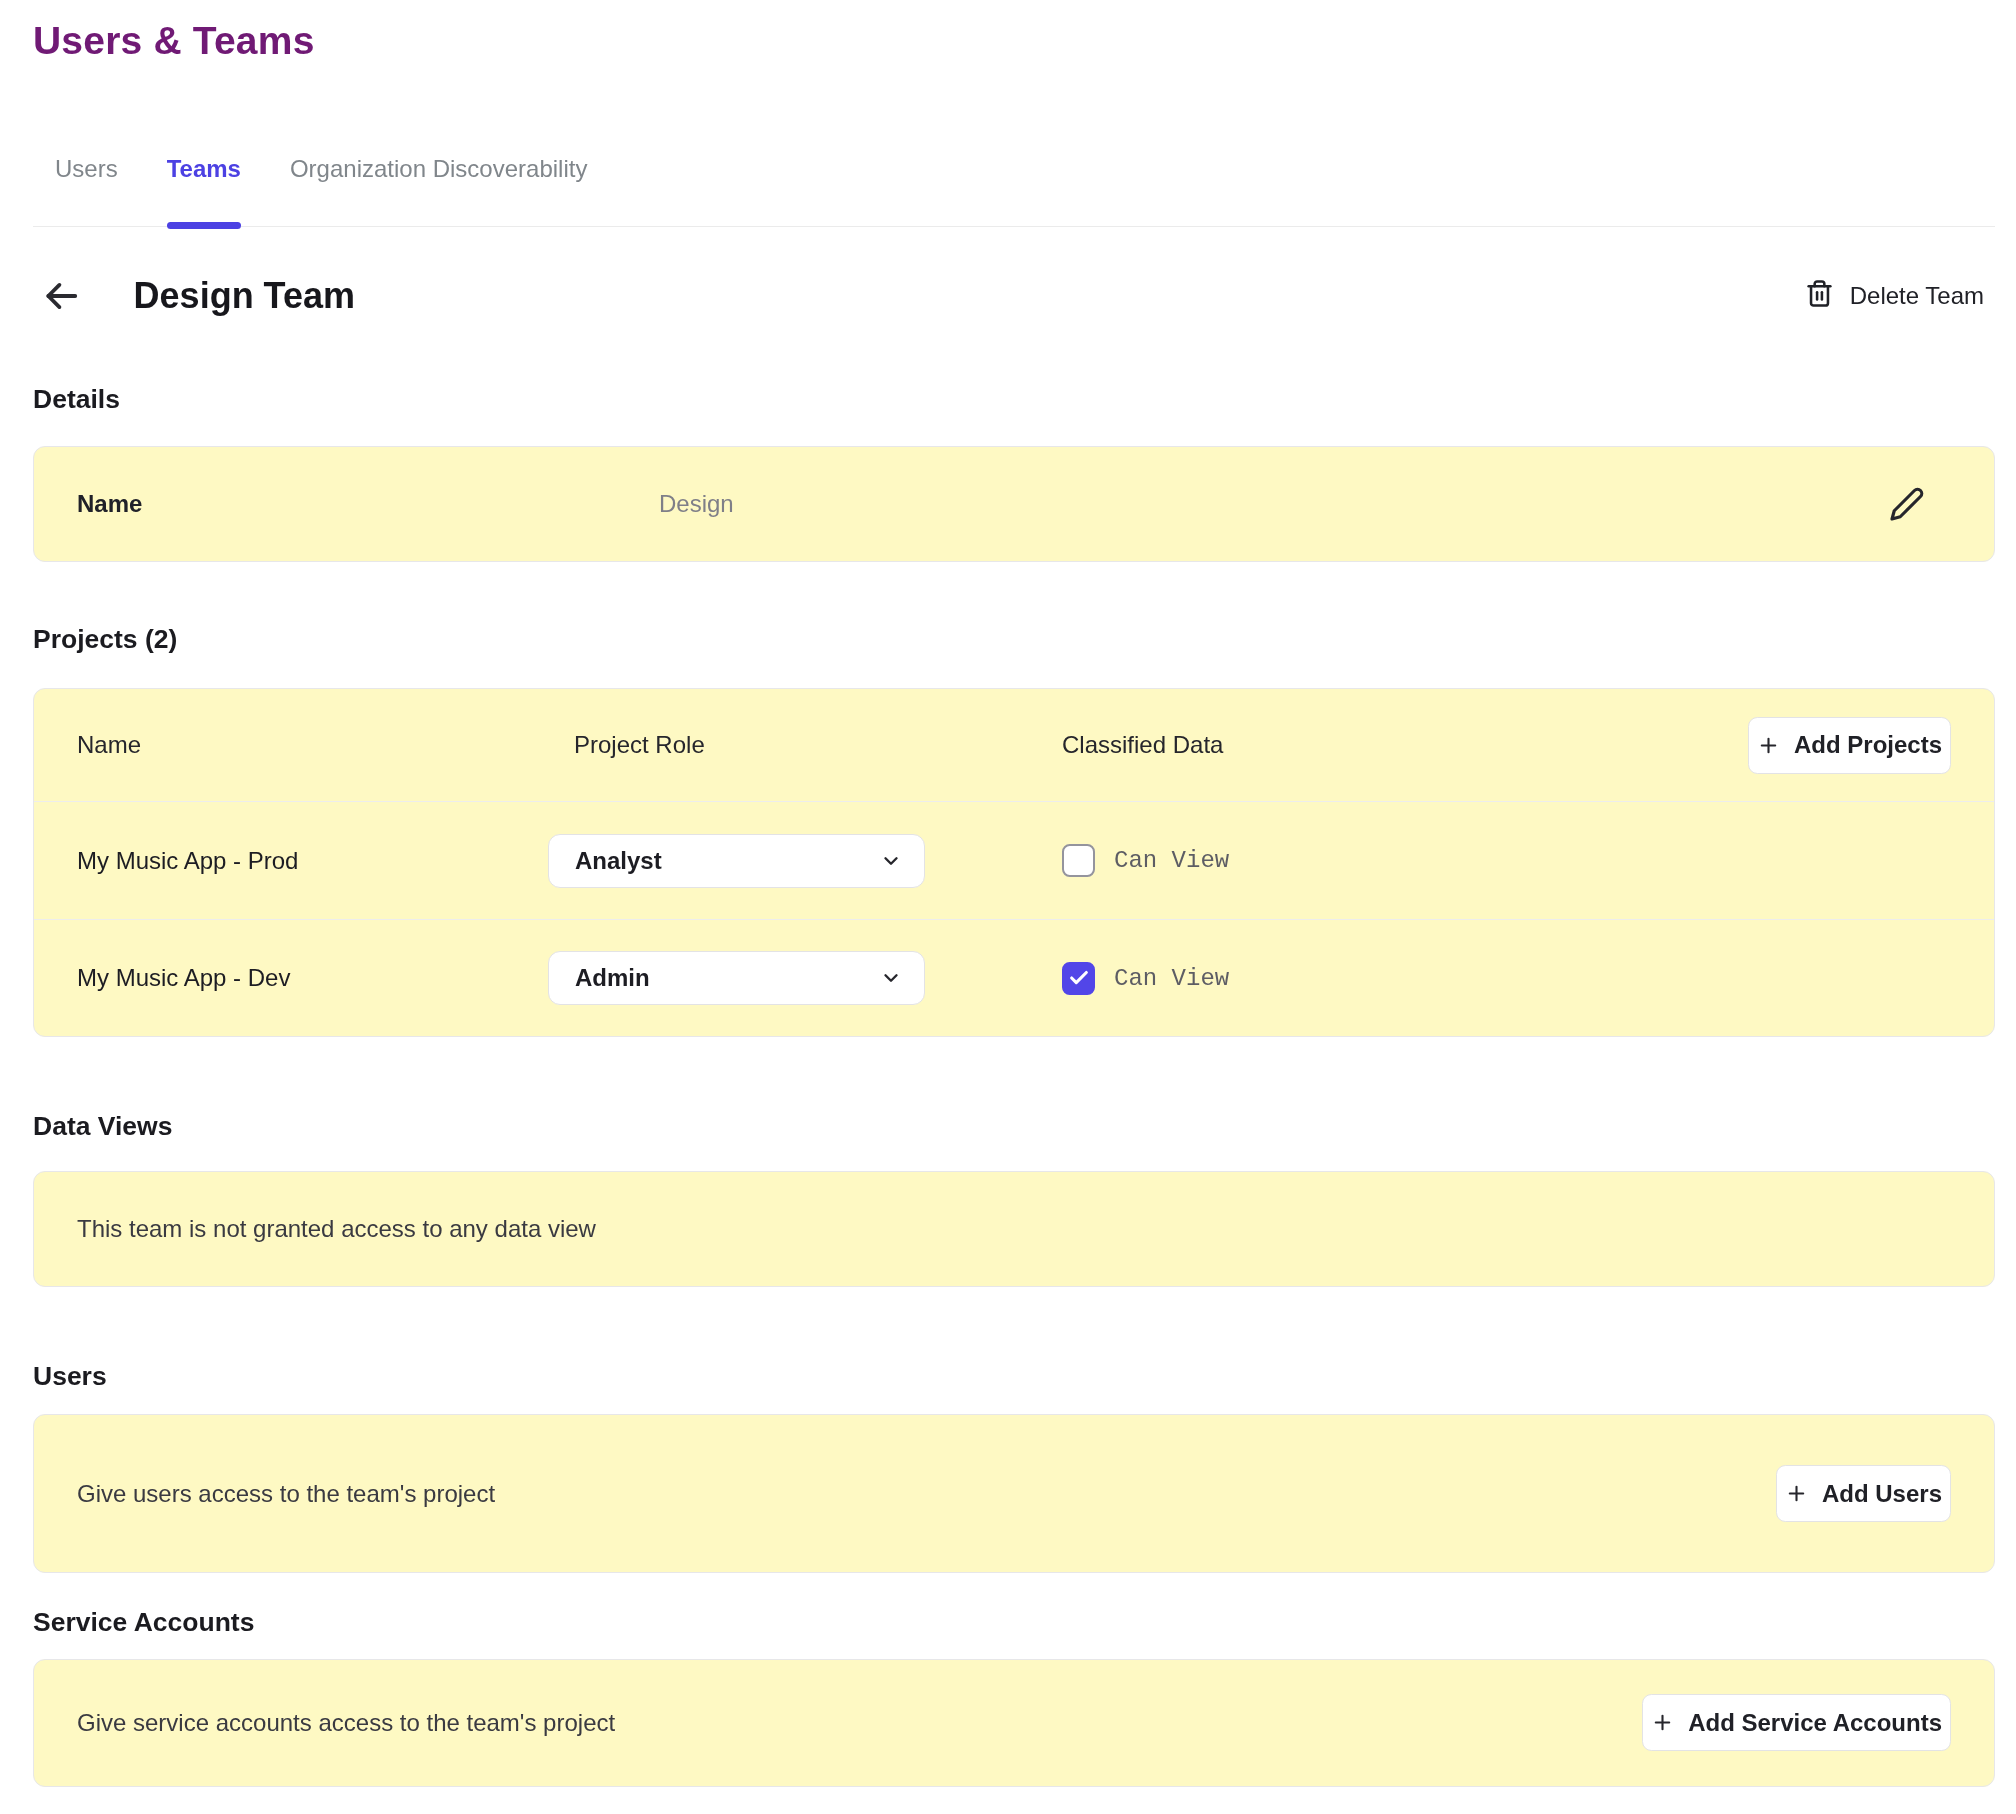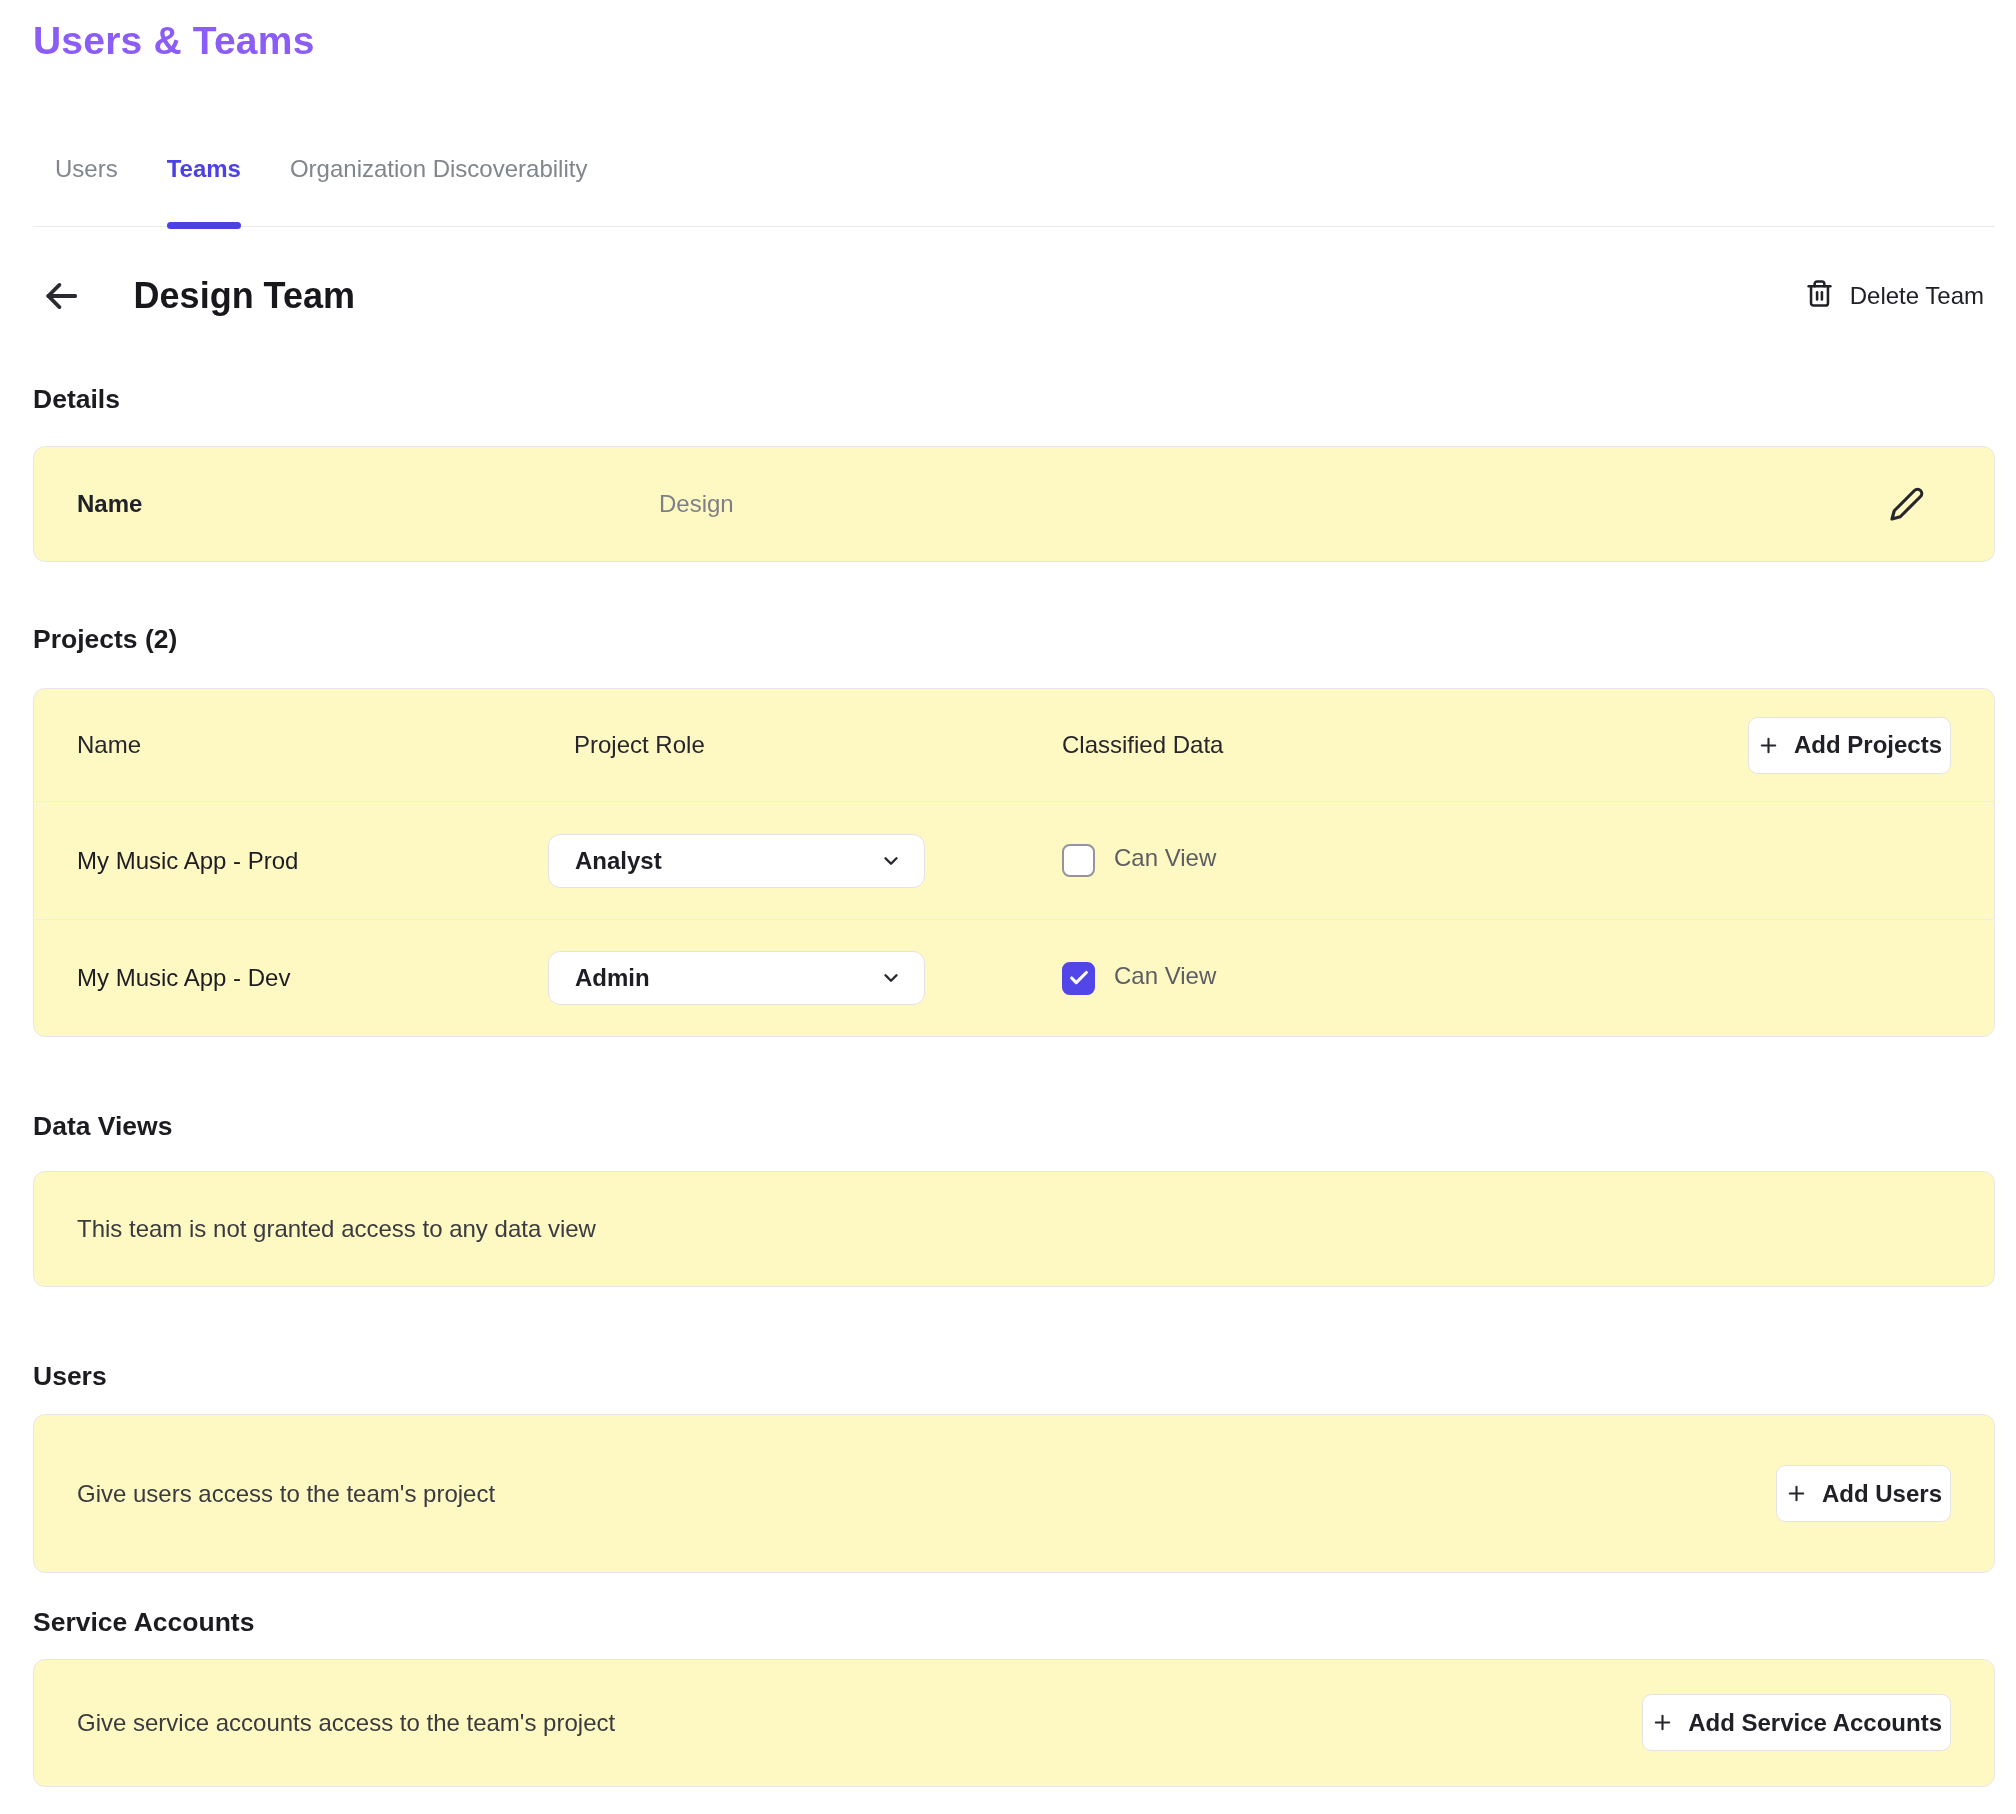"Users & Teams" .page-title { color: #8b5cf6 -> #701a75 }
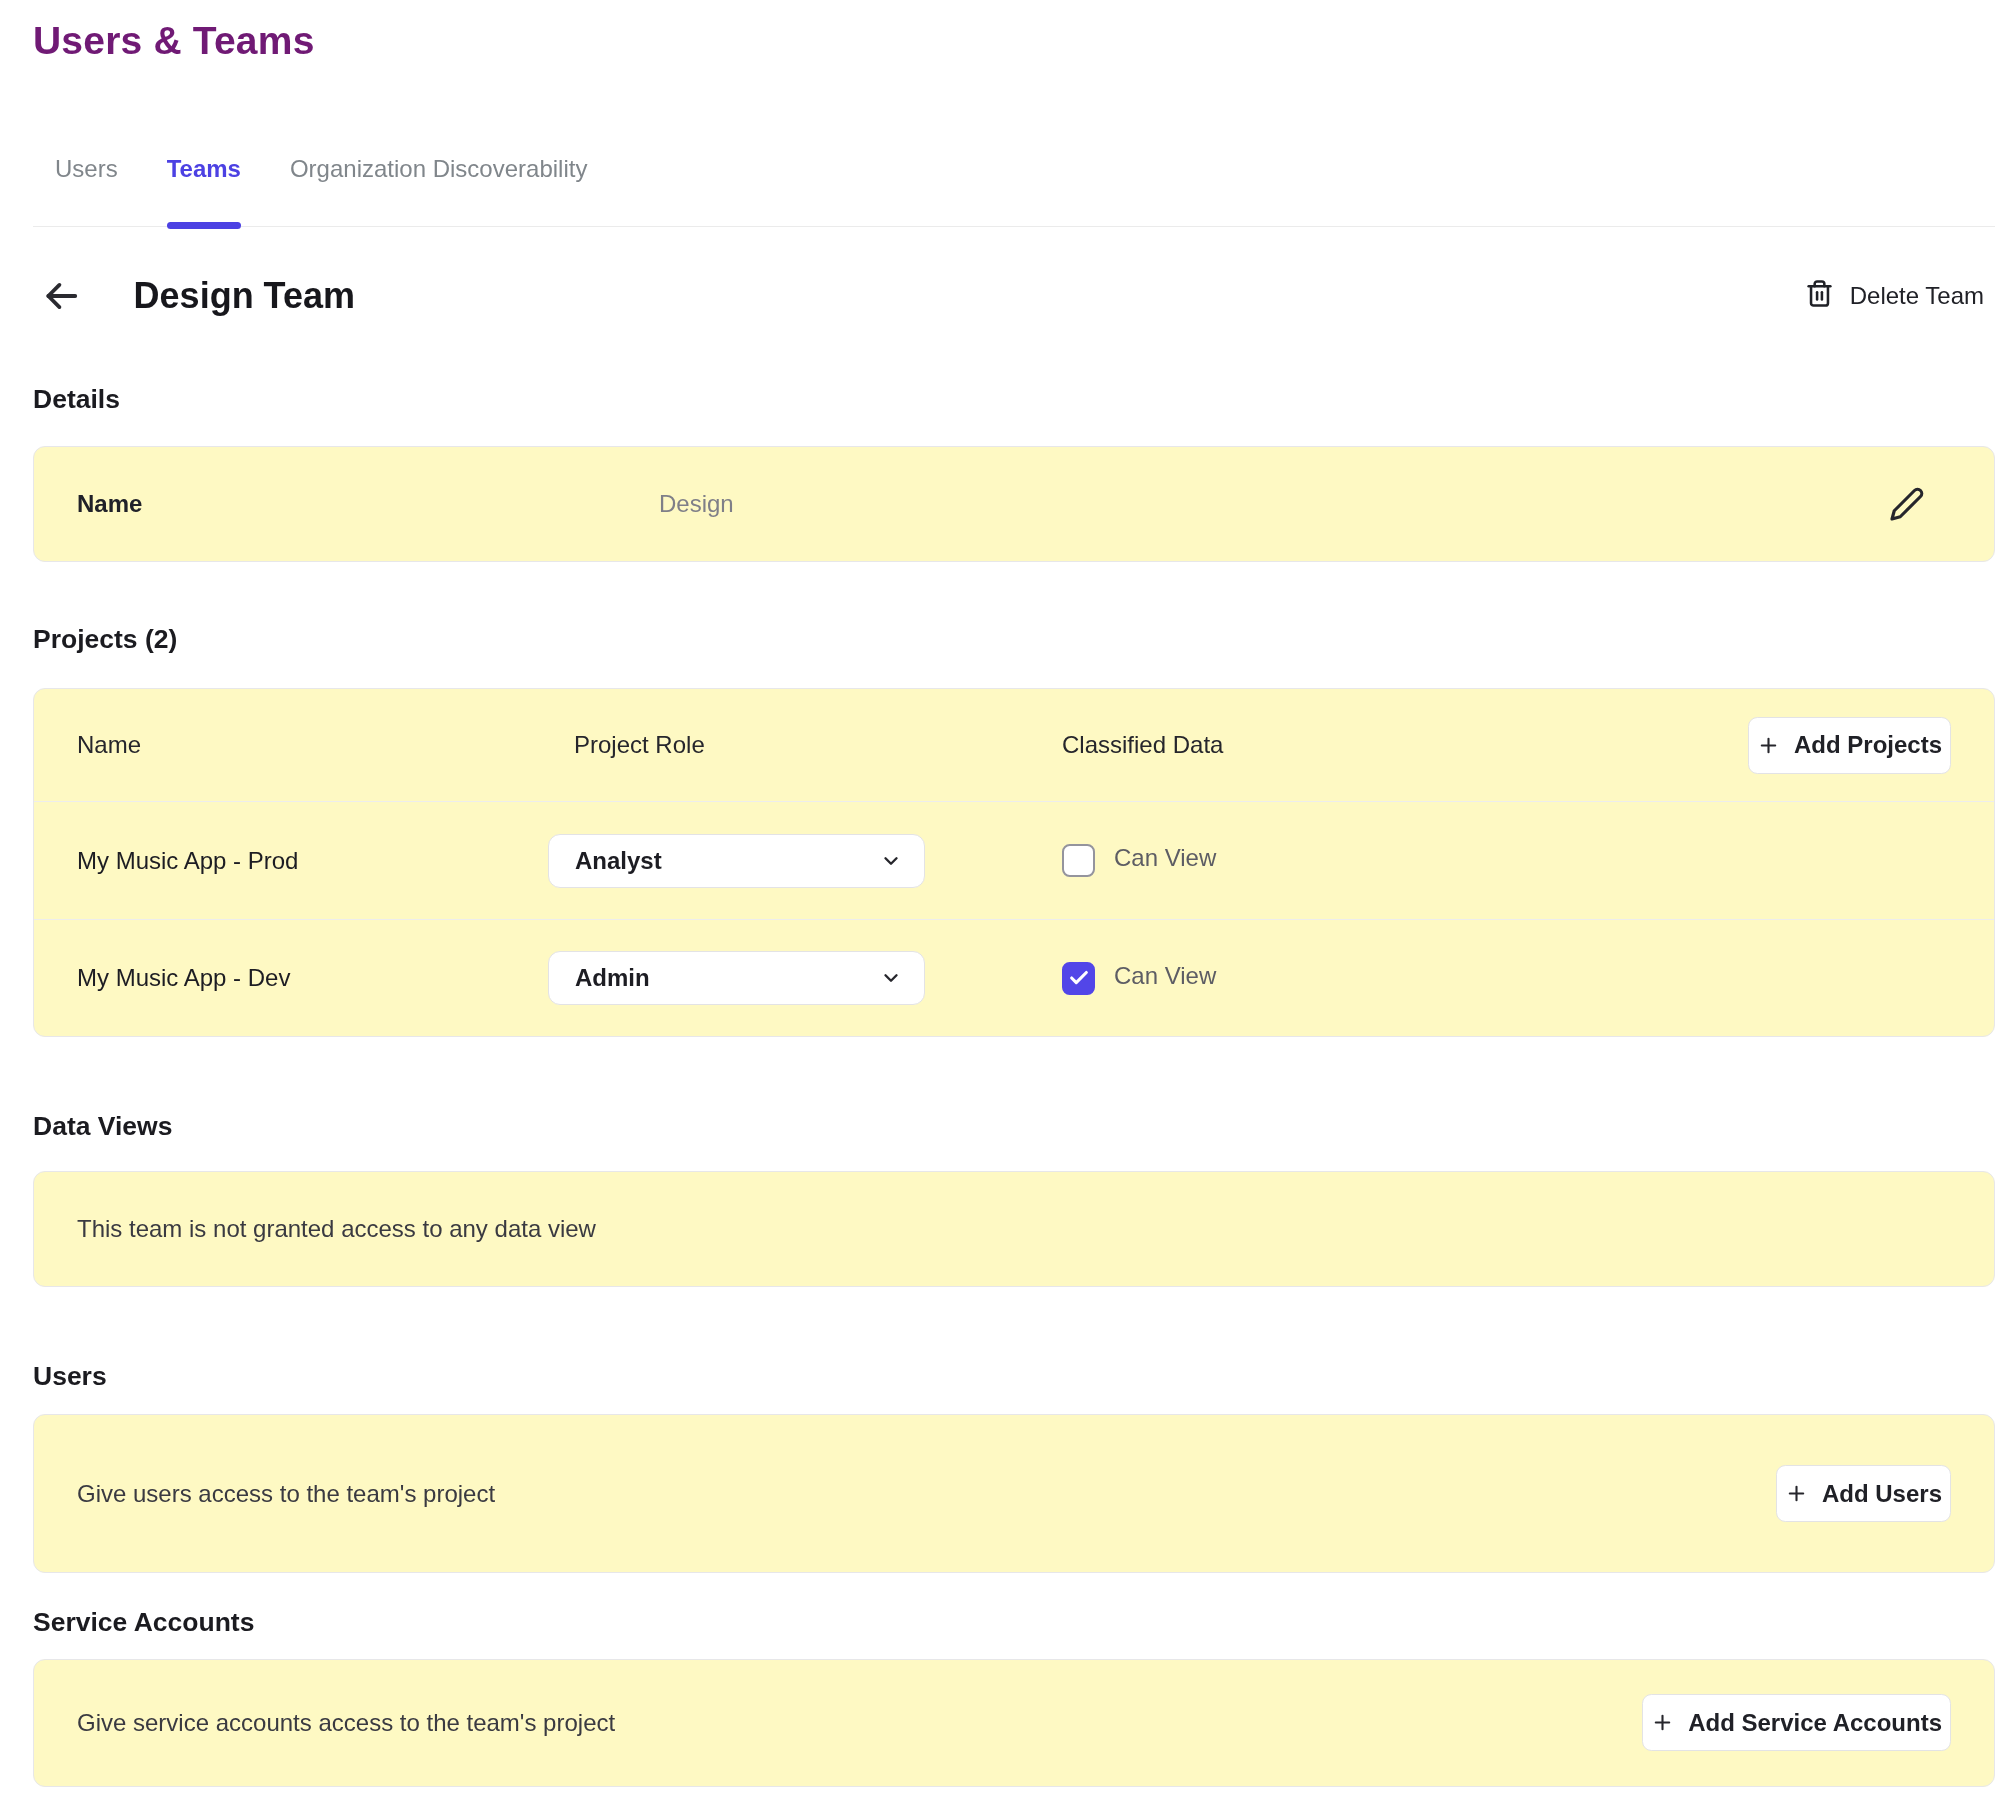"Can View" .checkbox-group { align-items: flex-start -> center; font-family: none -> Liberation Mono, monospace }
